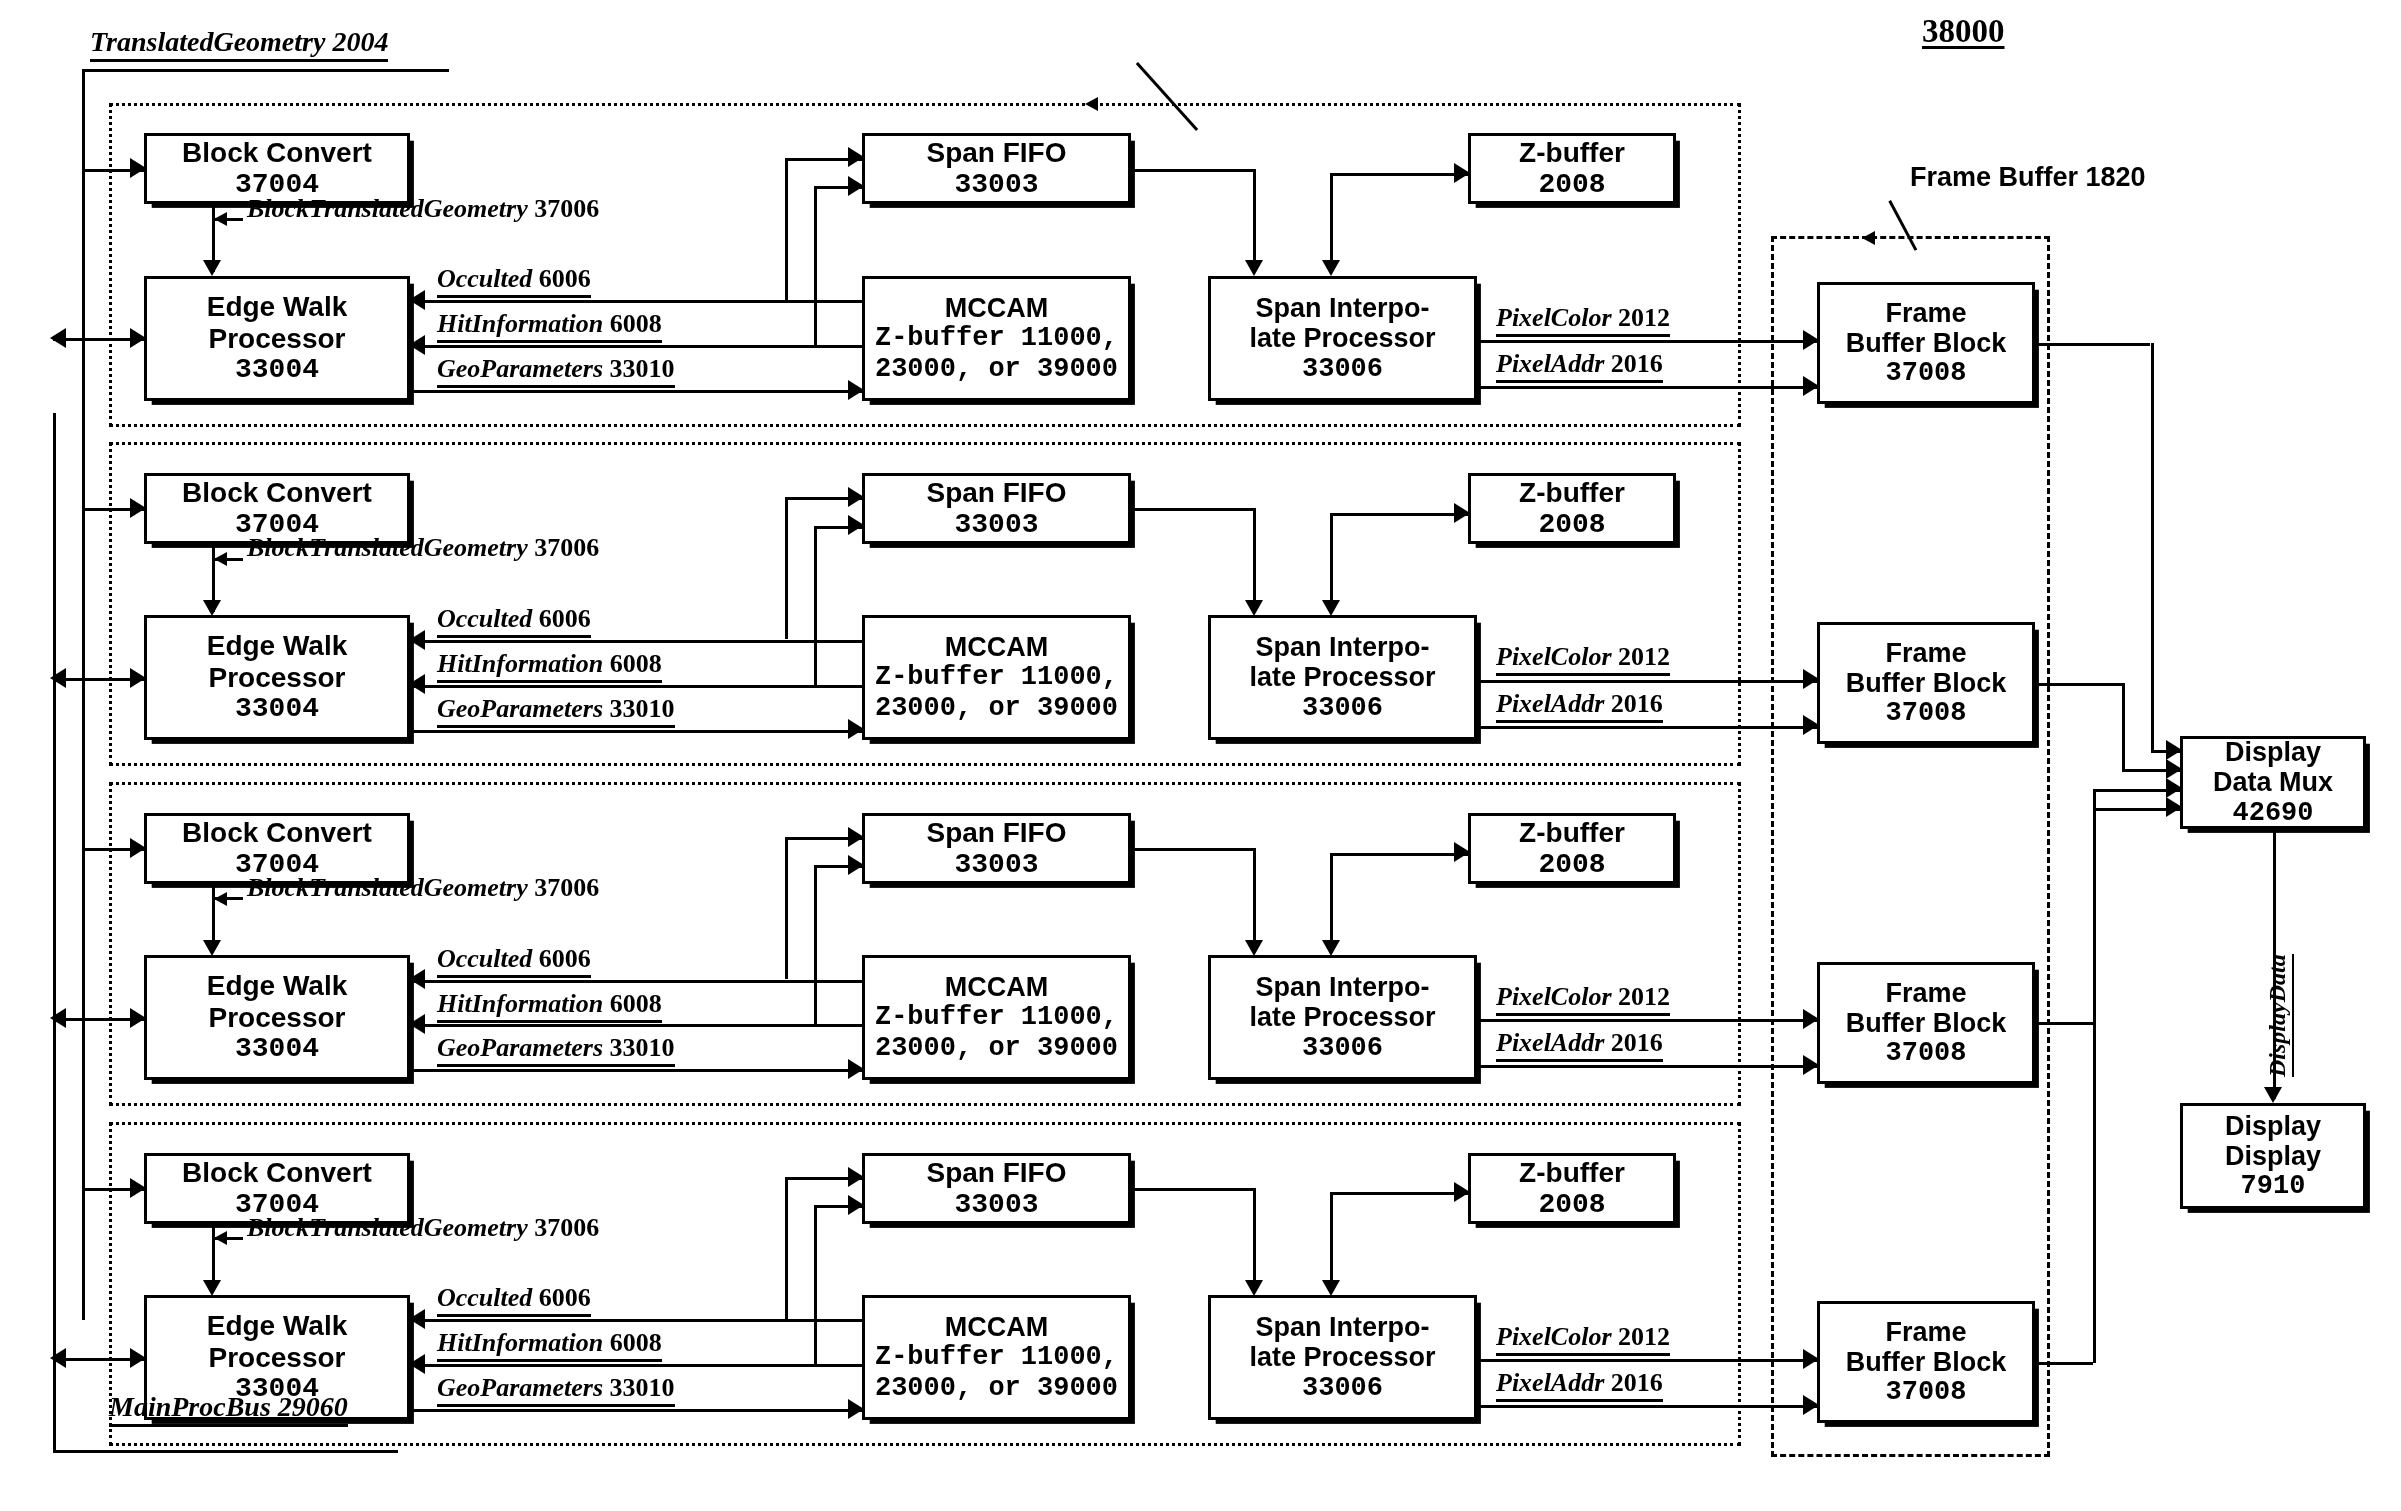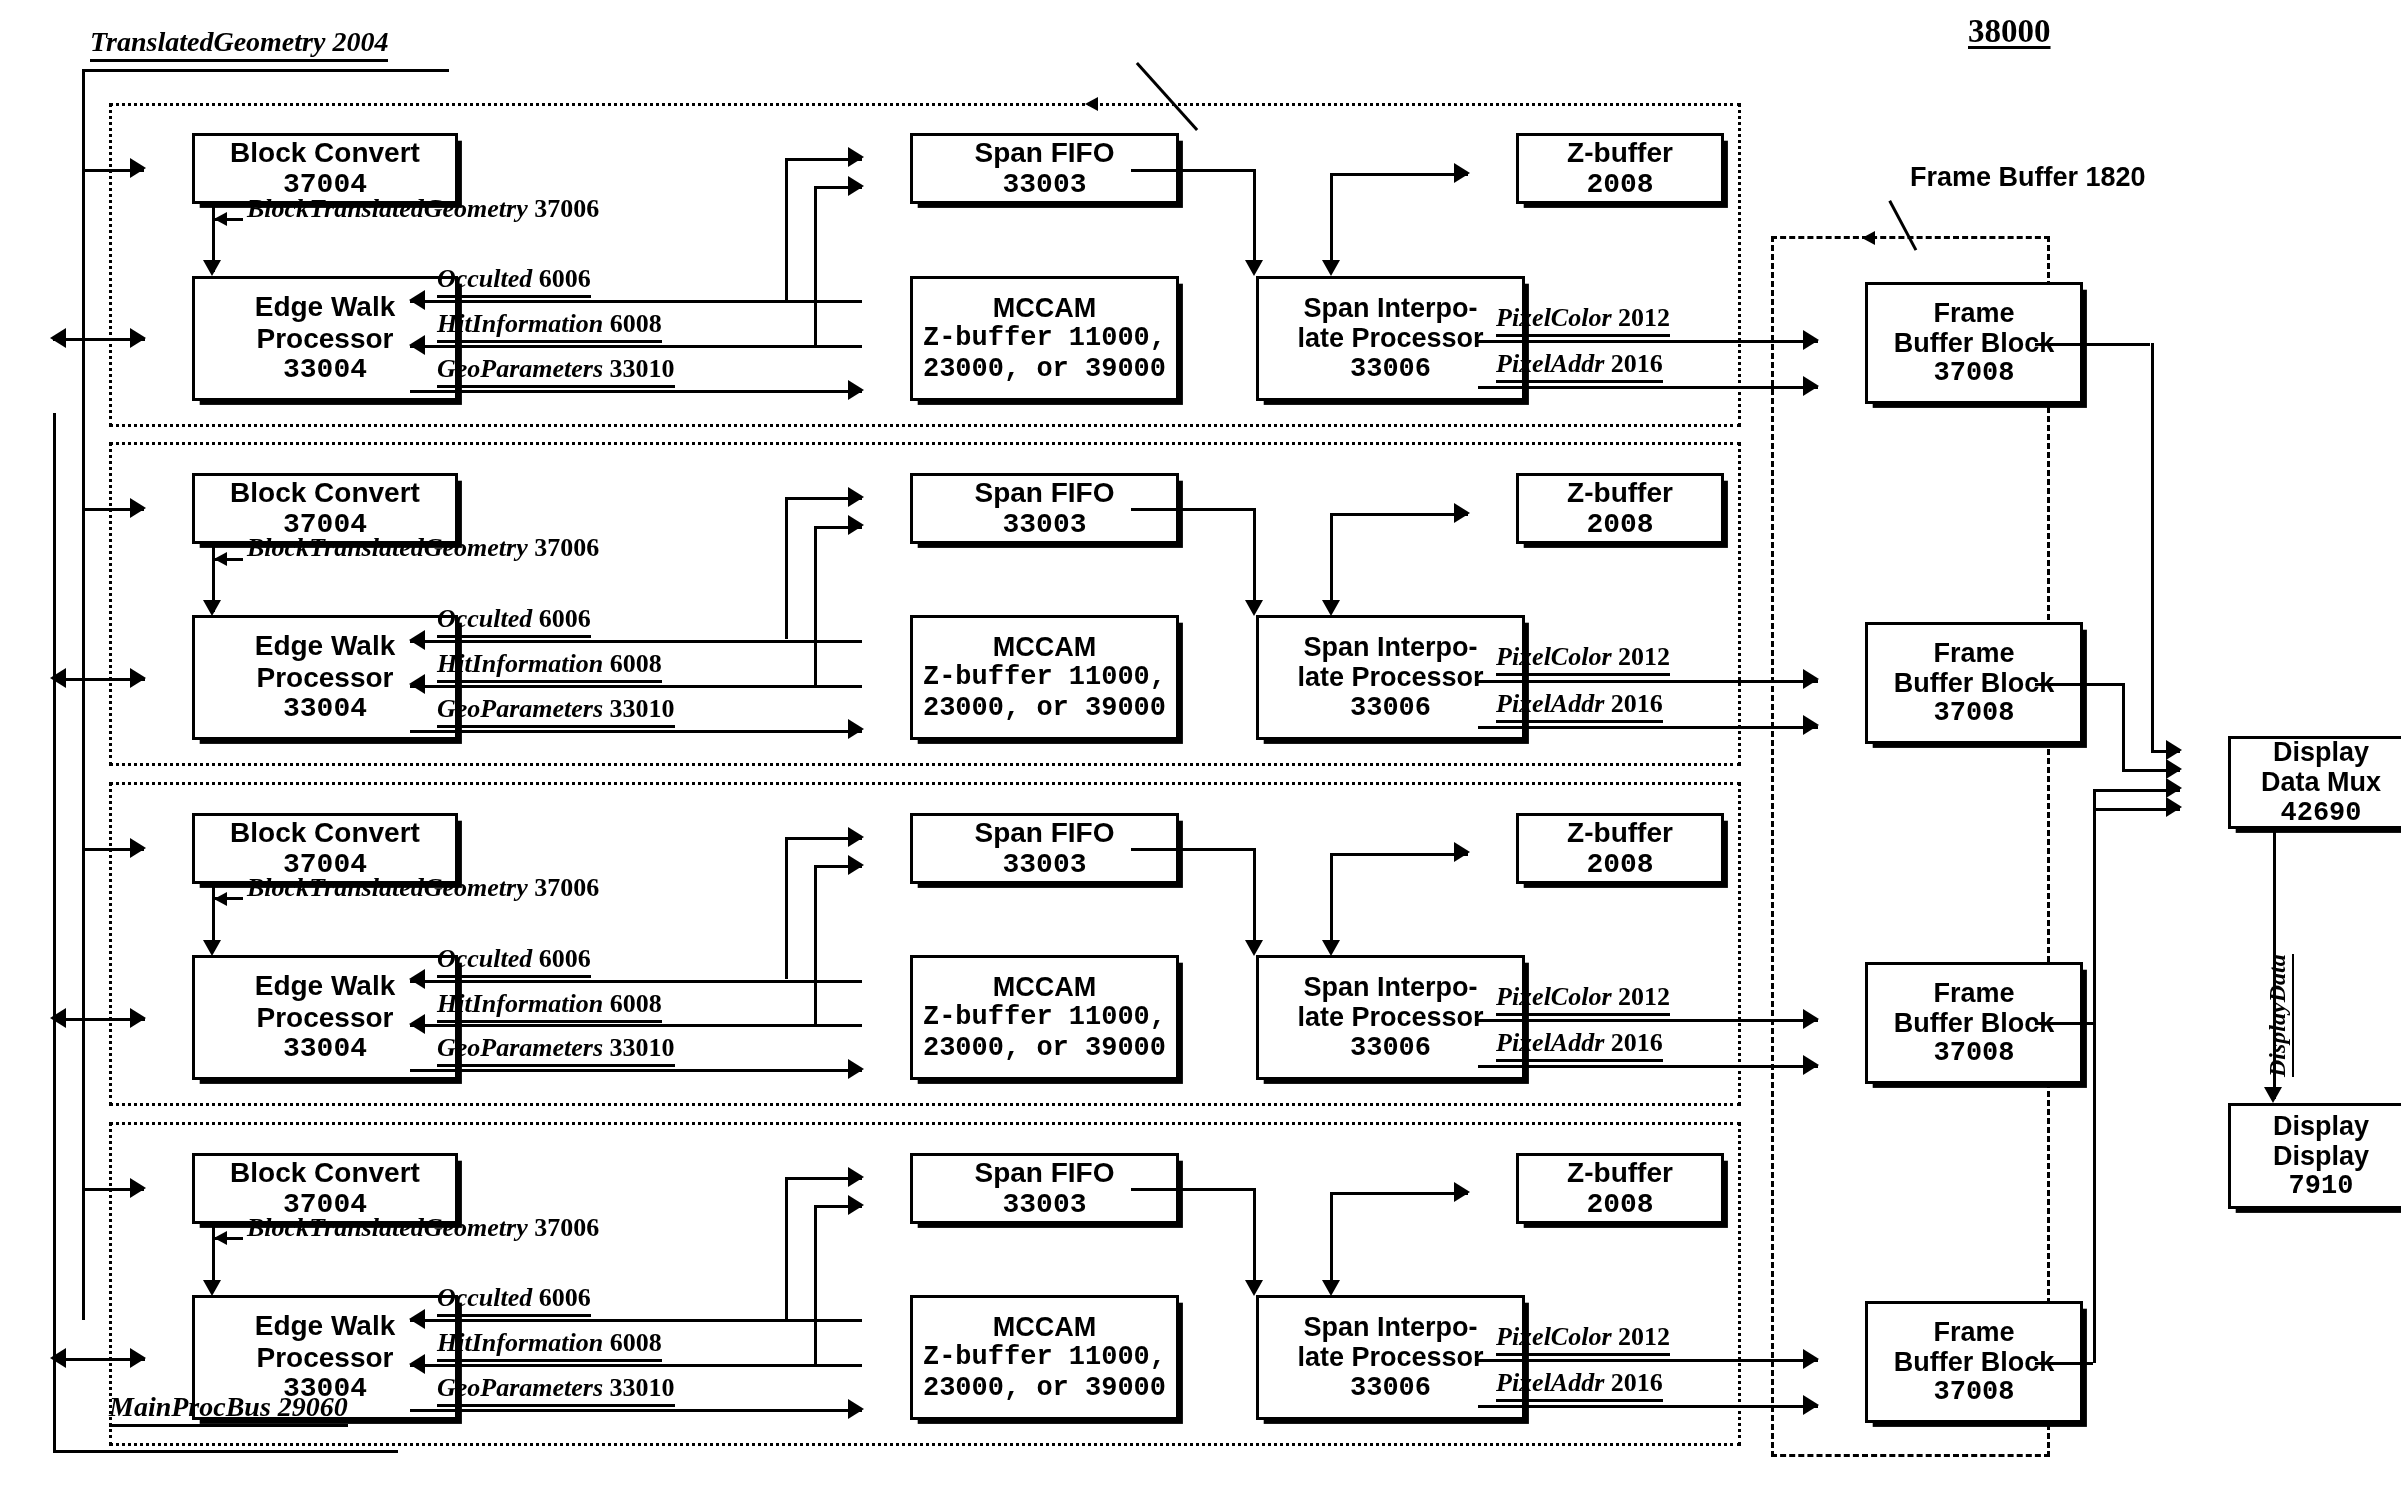"38000" div.figref { left: 1968px -> 1922px }
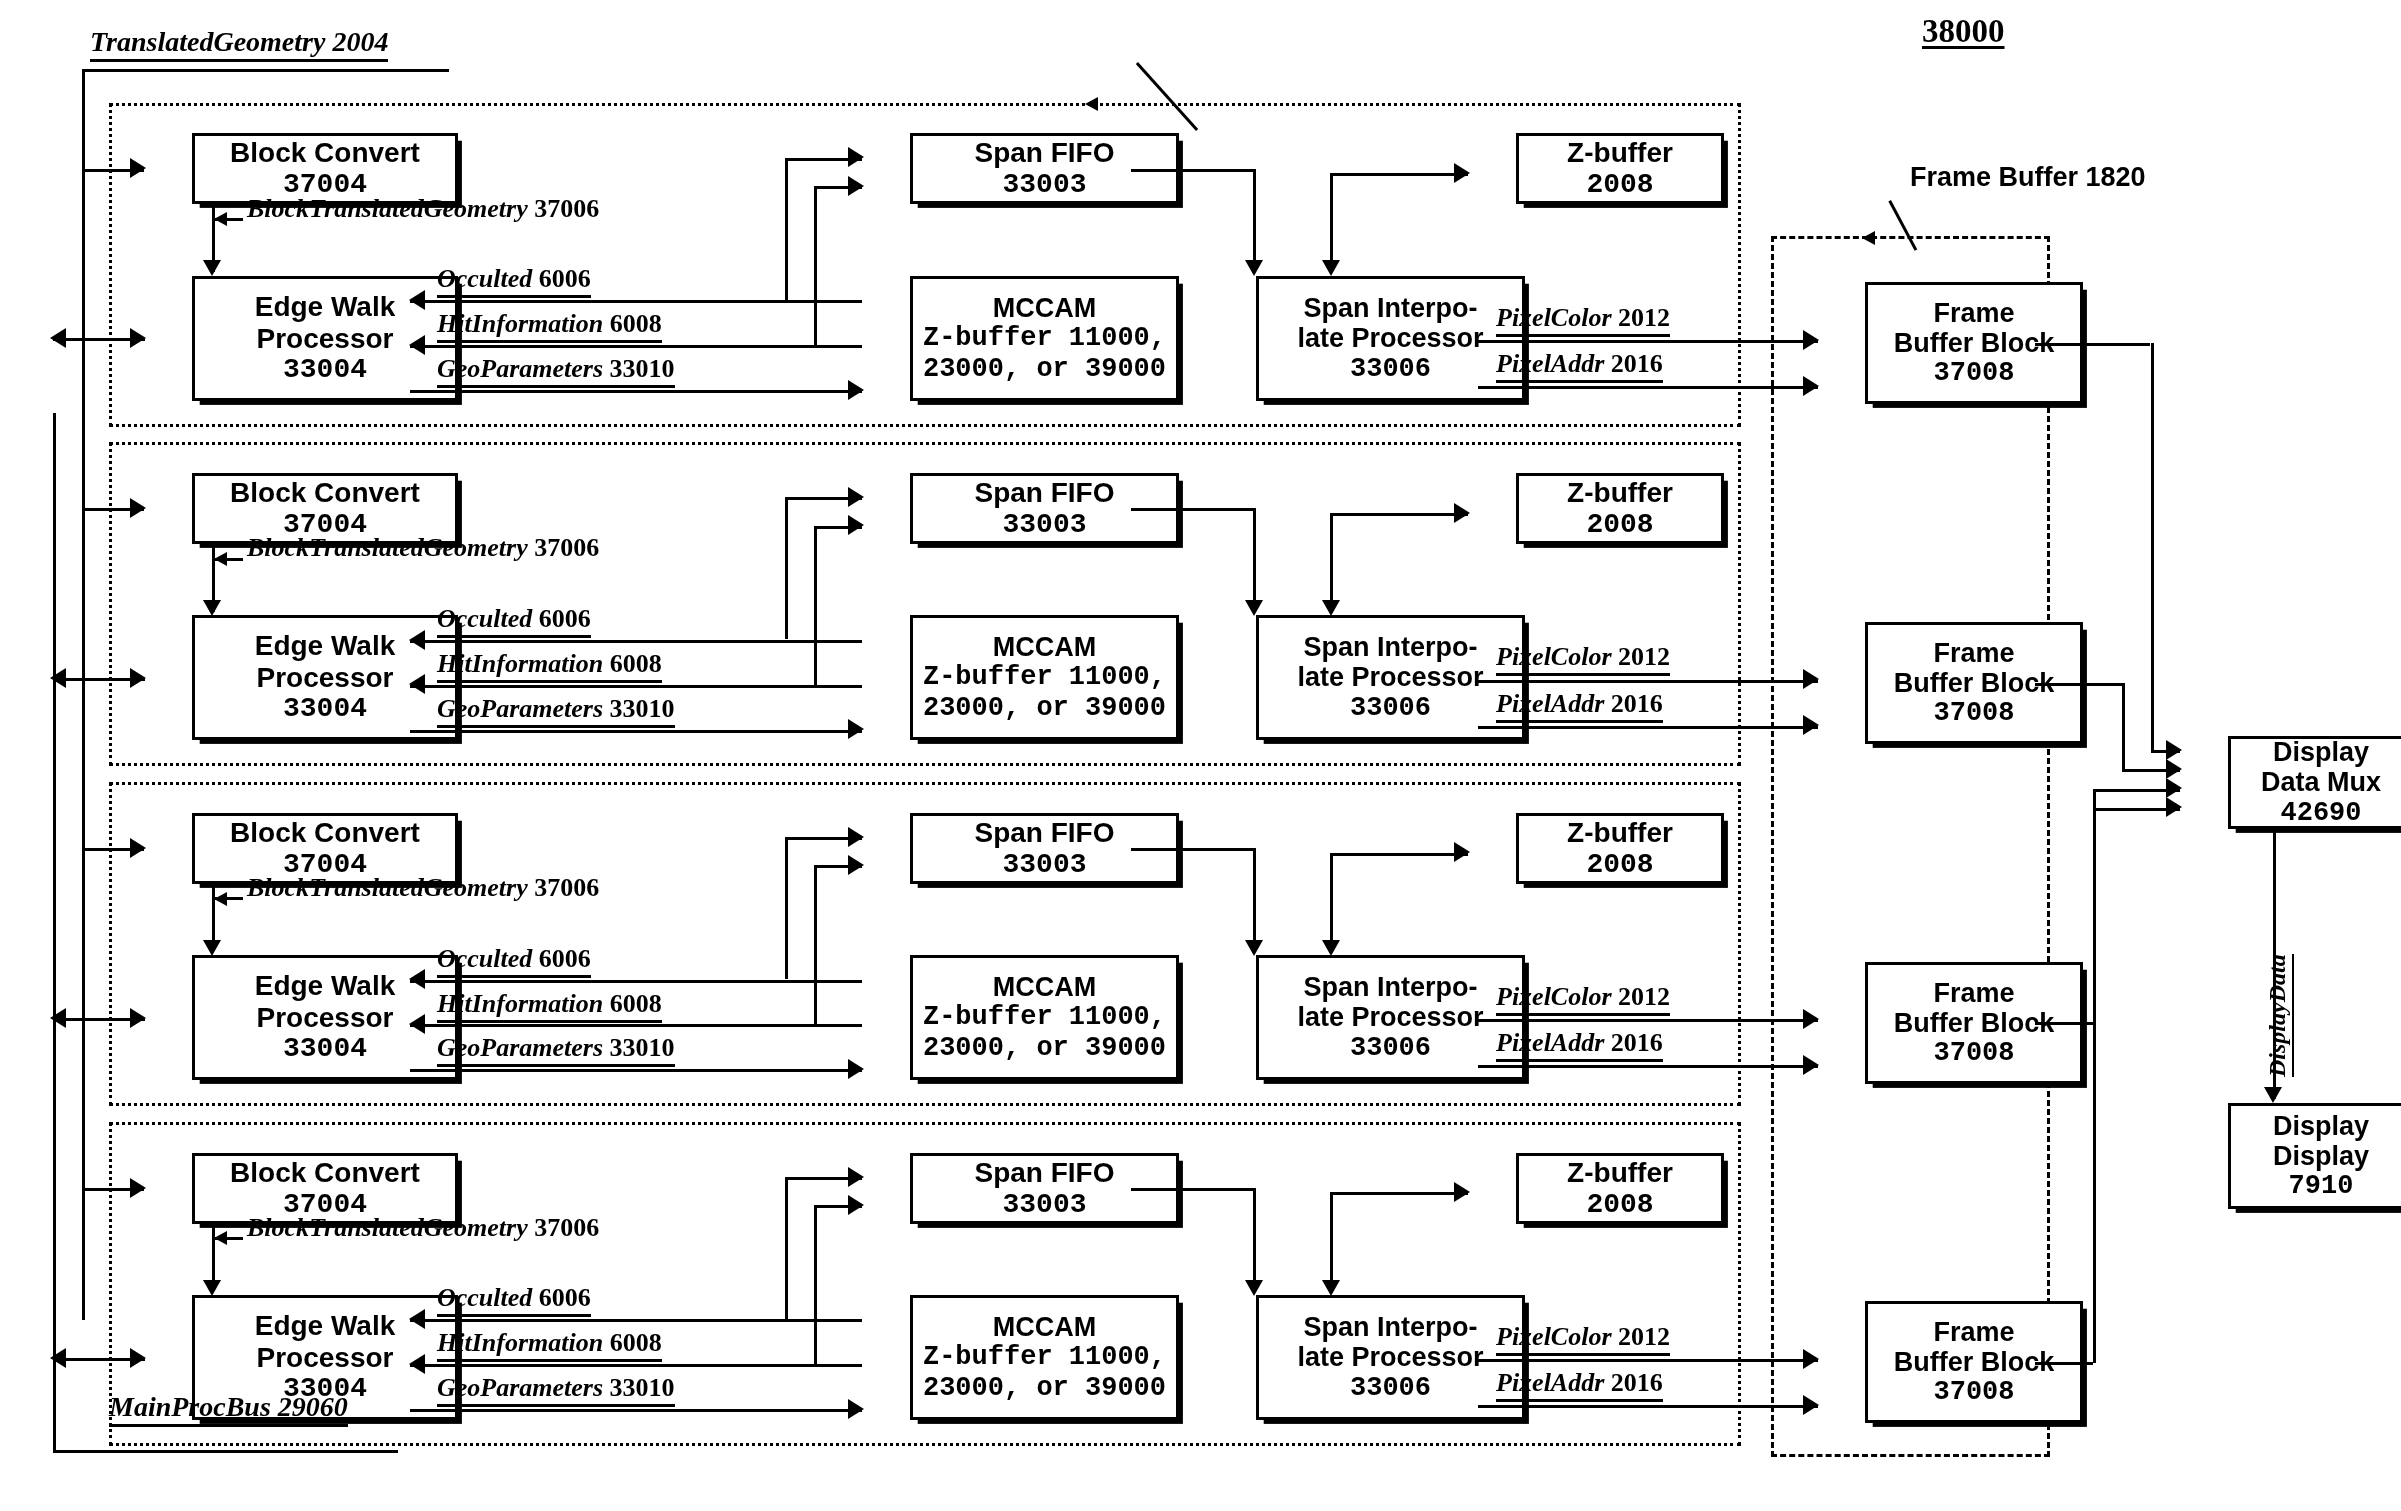"Block Convert" .box { margin-left: 48px -> none }
